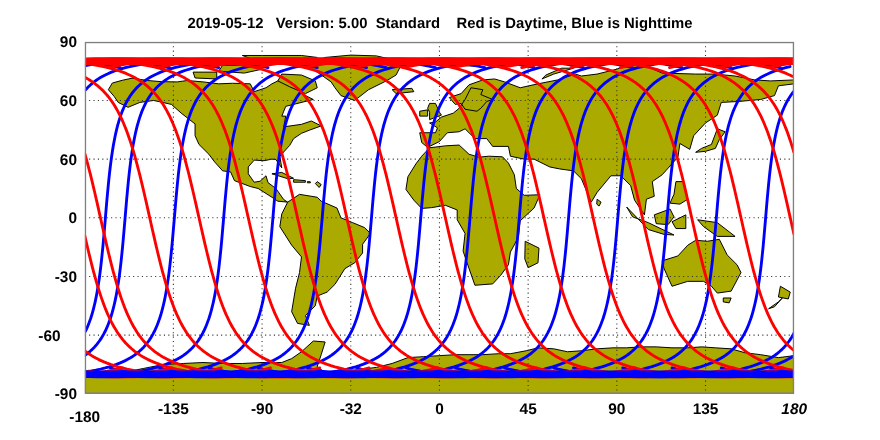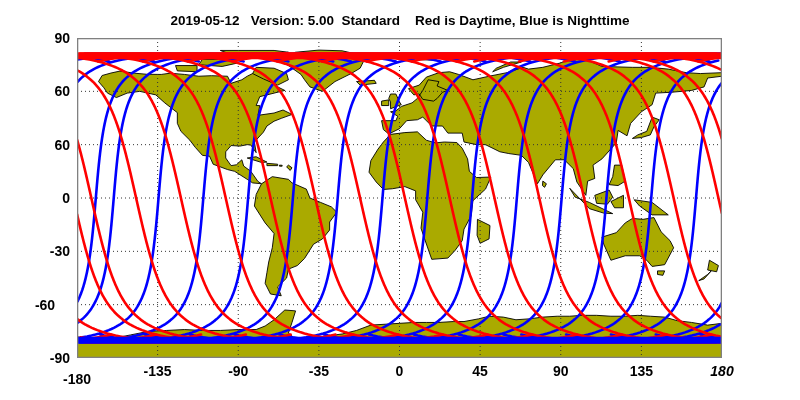"-35" div.axis-label { text: -35 -> -32 }
